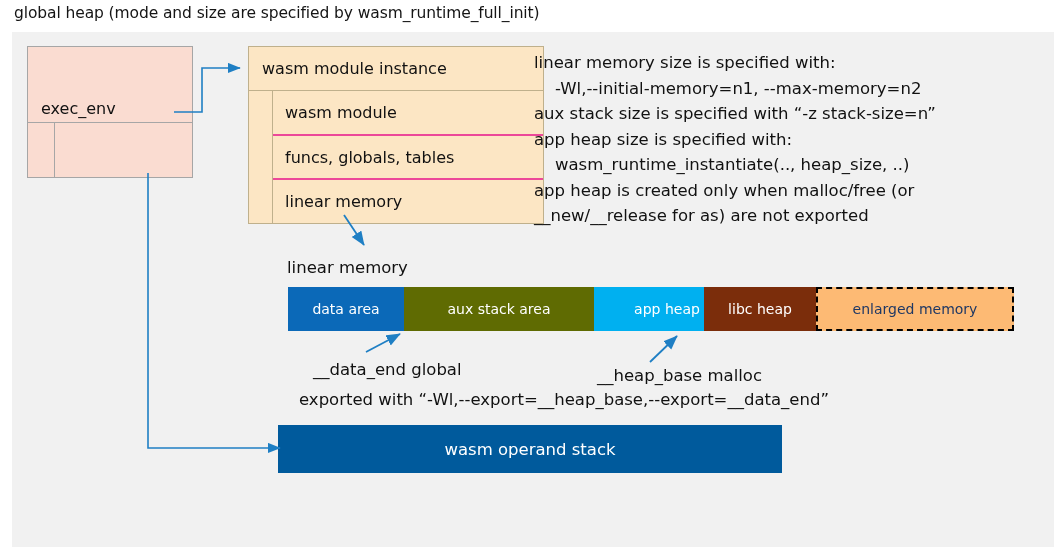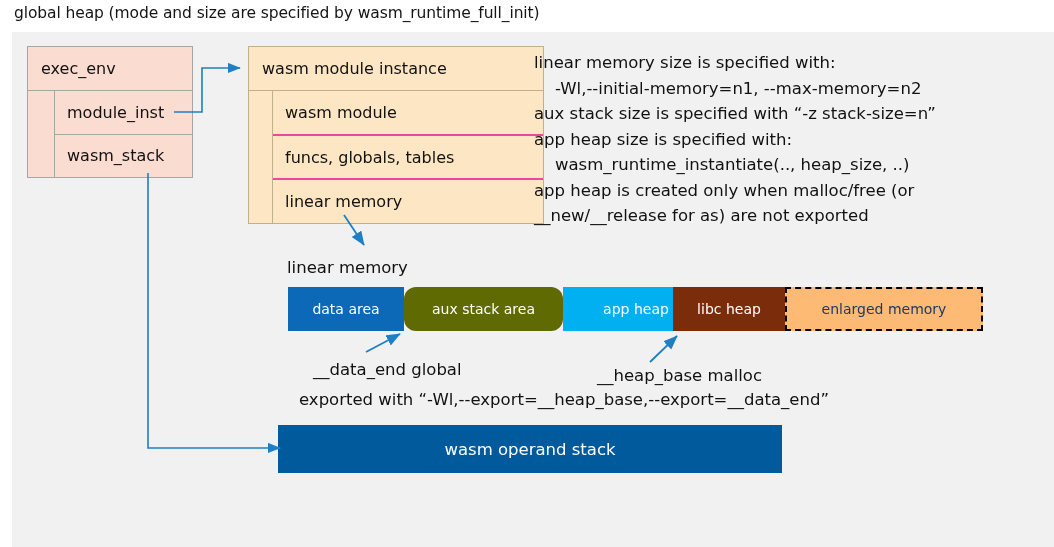"exec_env" #exec-env .hdr { height: 44px -> 28px; margin-top: none -> 48px }
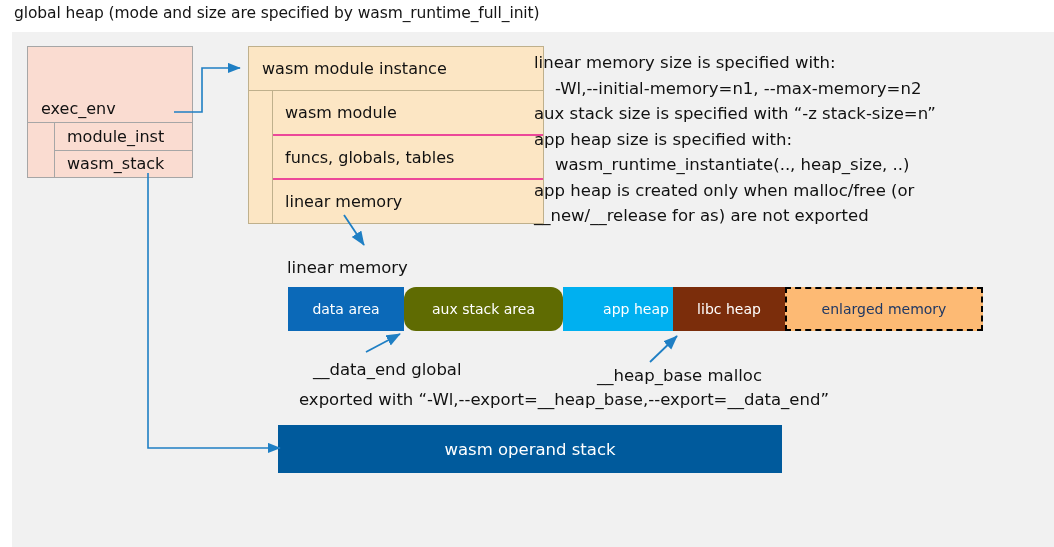"module_inst" div.fields { html: <div> <div>module_inst</div> <div>wasm_stack</div> </div> -> none }
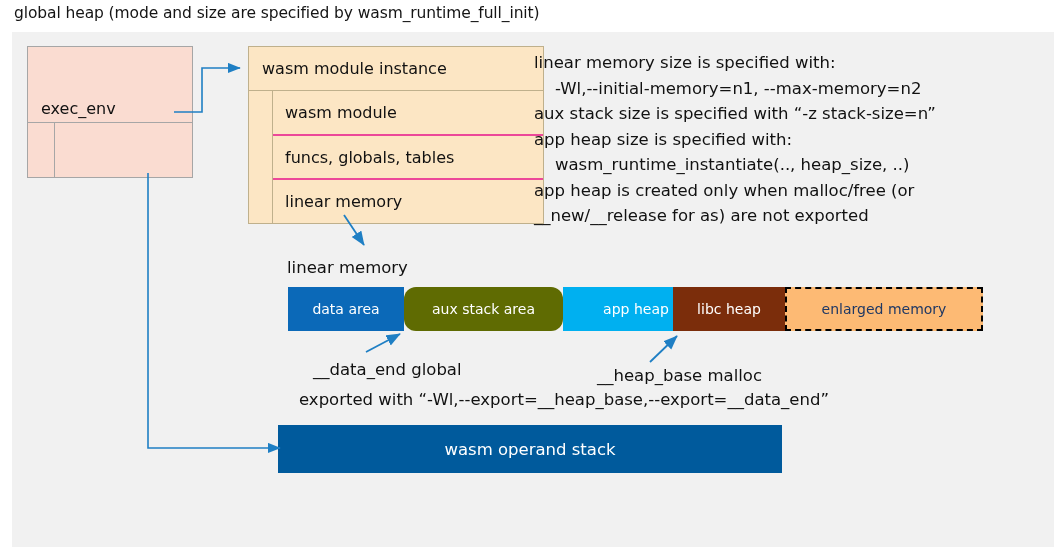"aux stack area" div.seg { border-radius: 12px -> none; width: 159px -> 190px }
